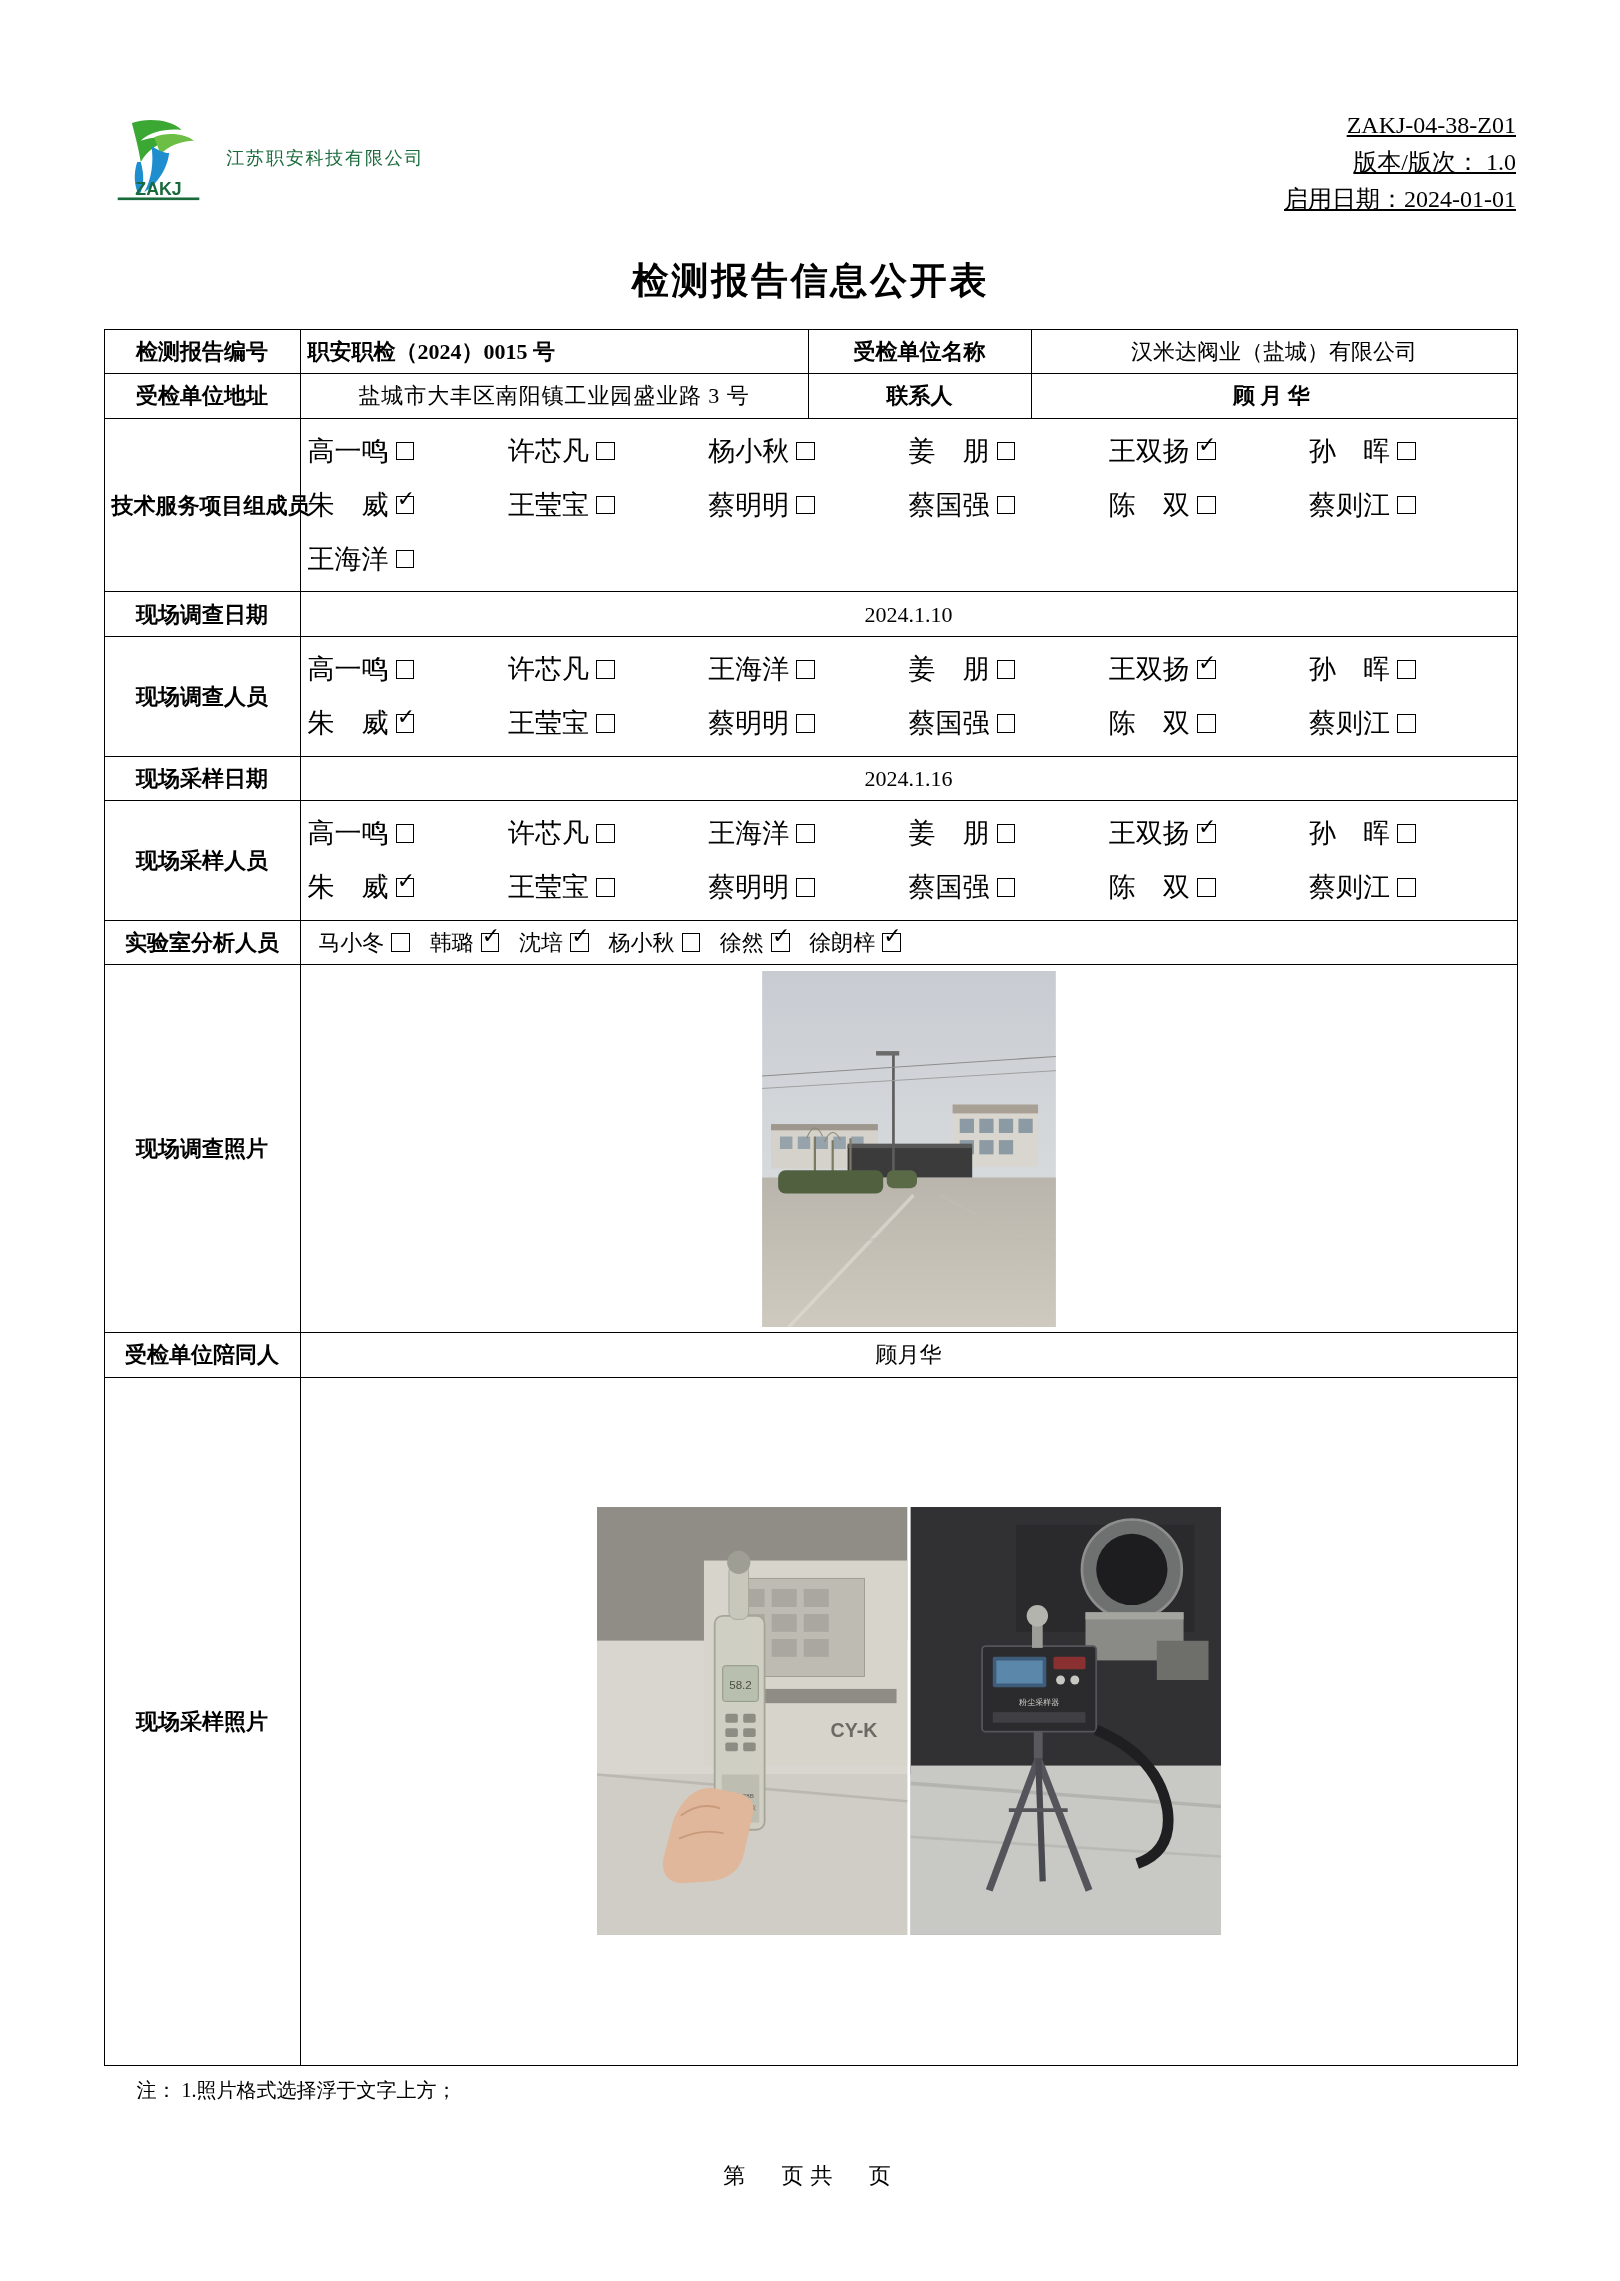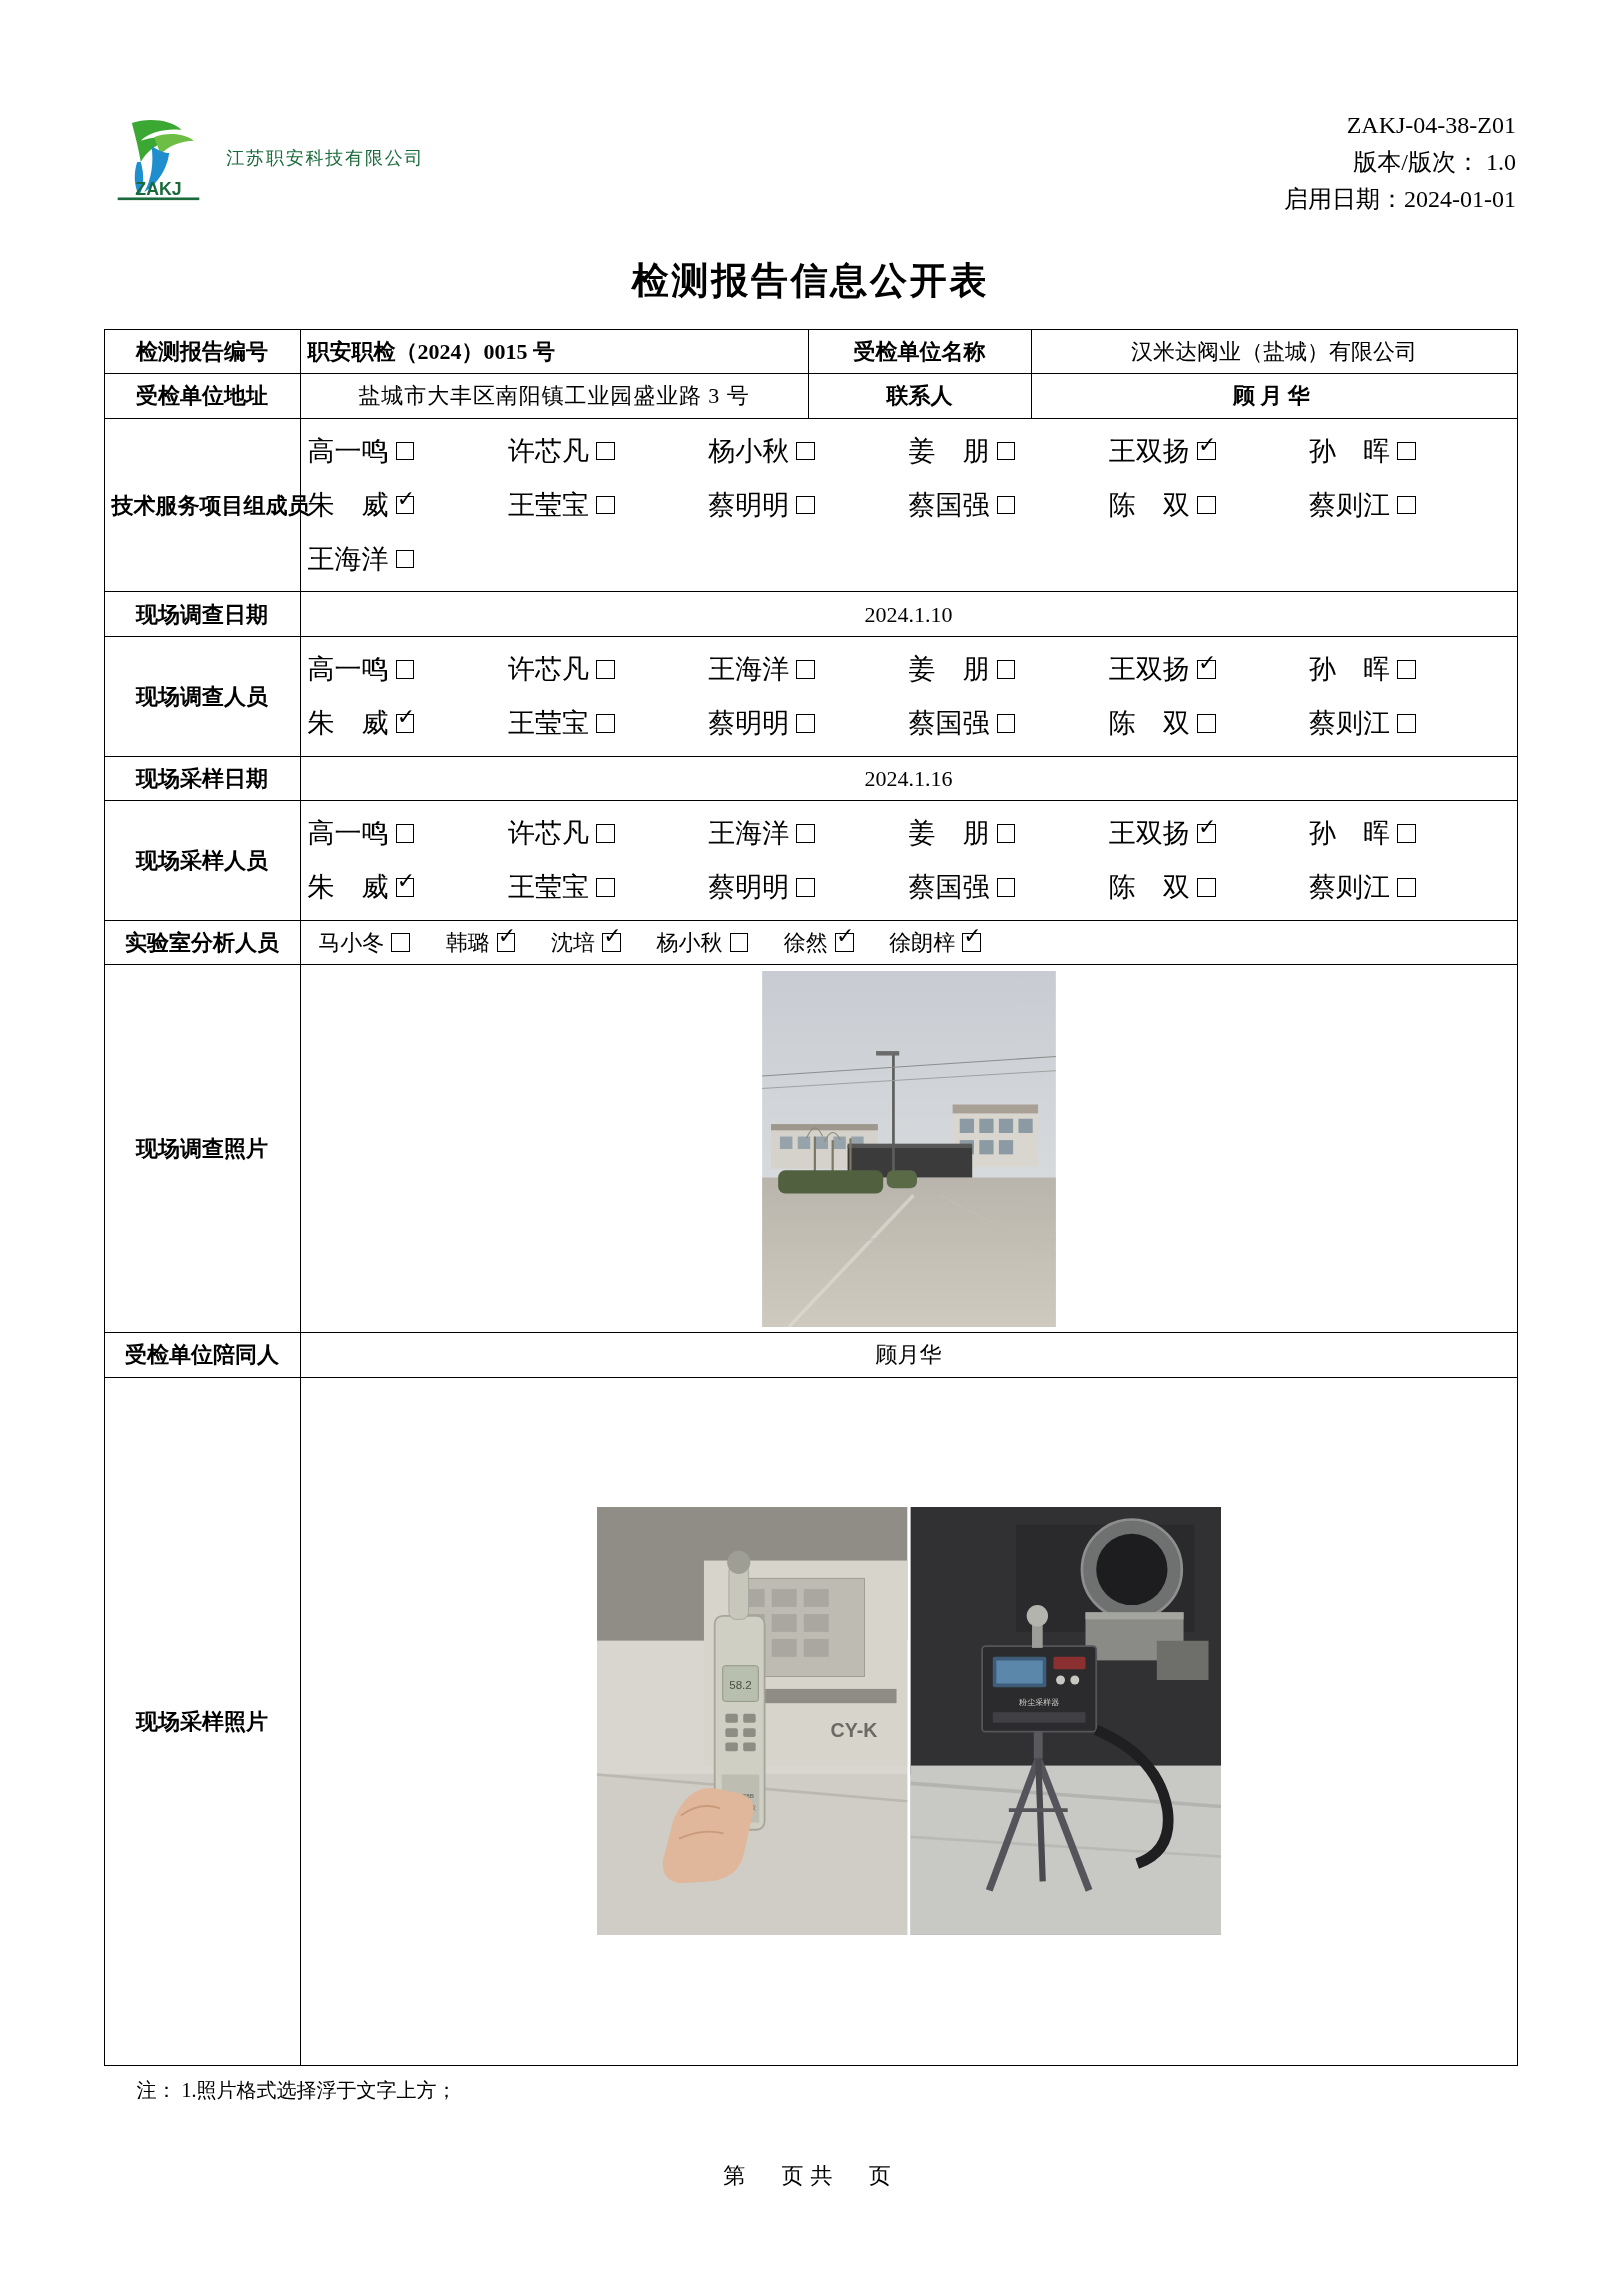"ZAKJ-04-38-Z01" .header-right { text-decoration: none -> underline }
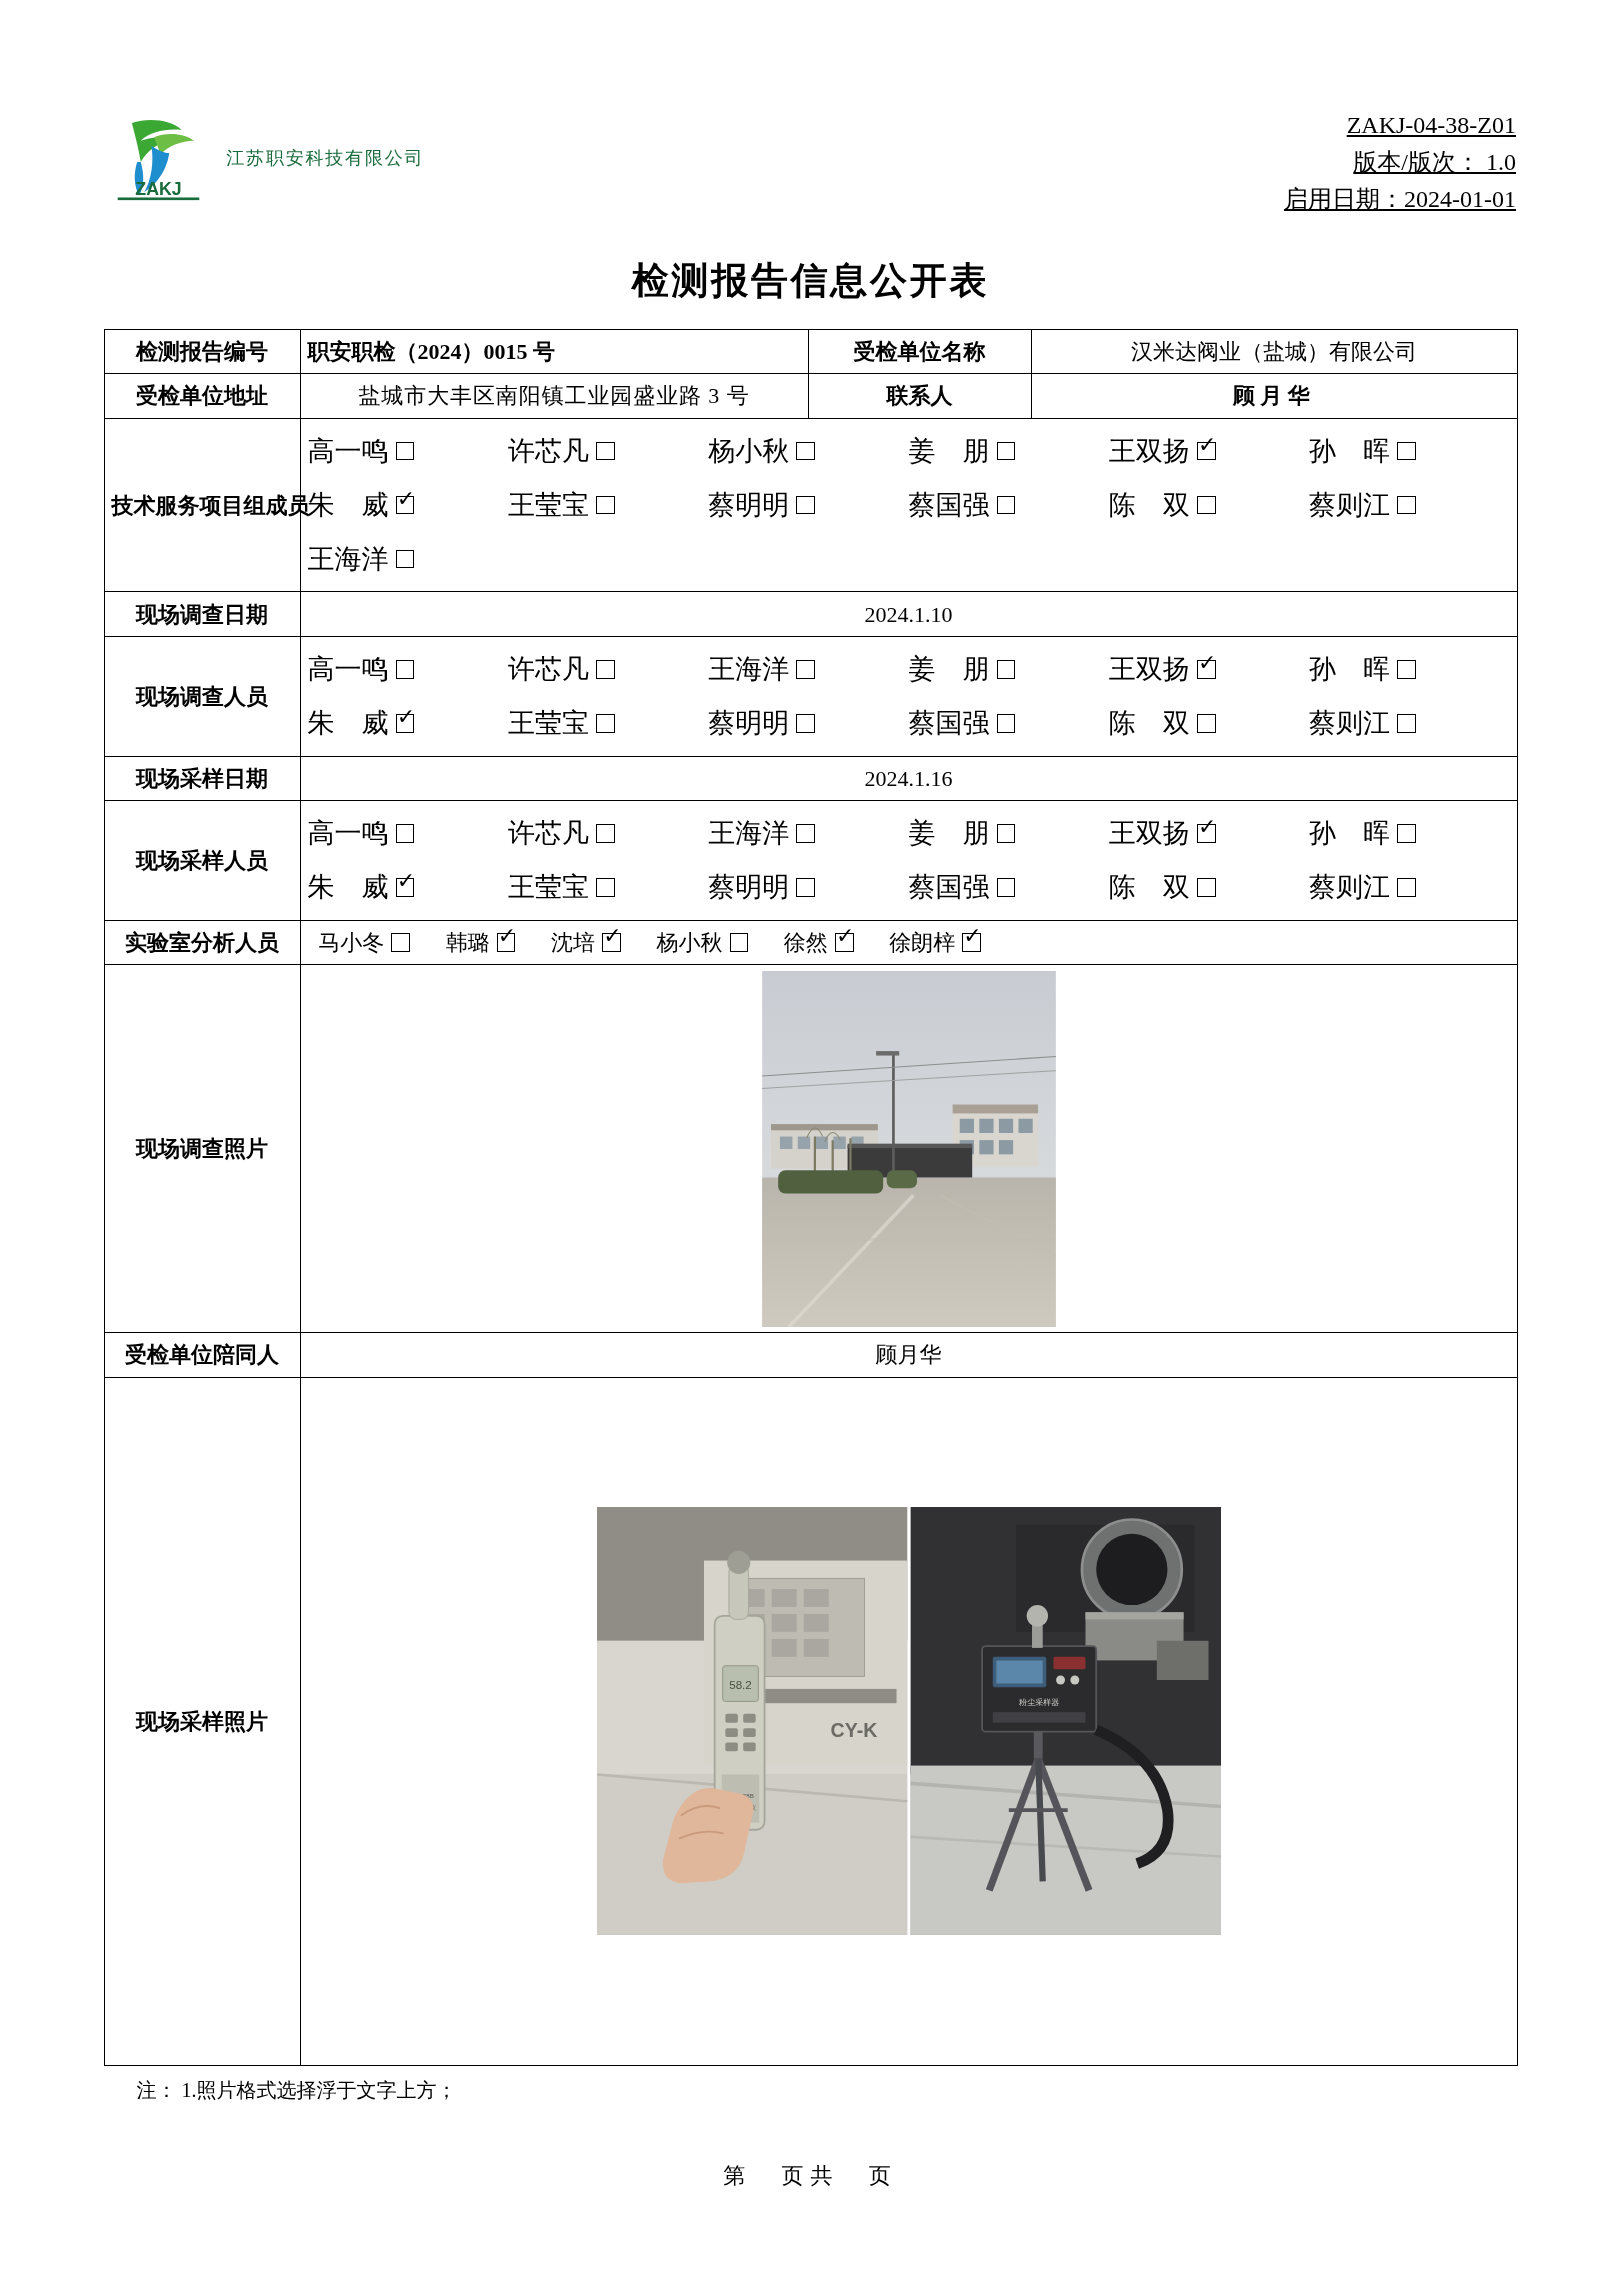"马小冬" .lab-row { gap: 16px -> 0px }
